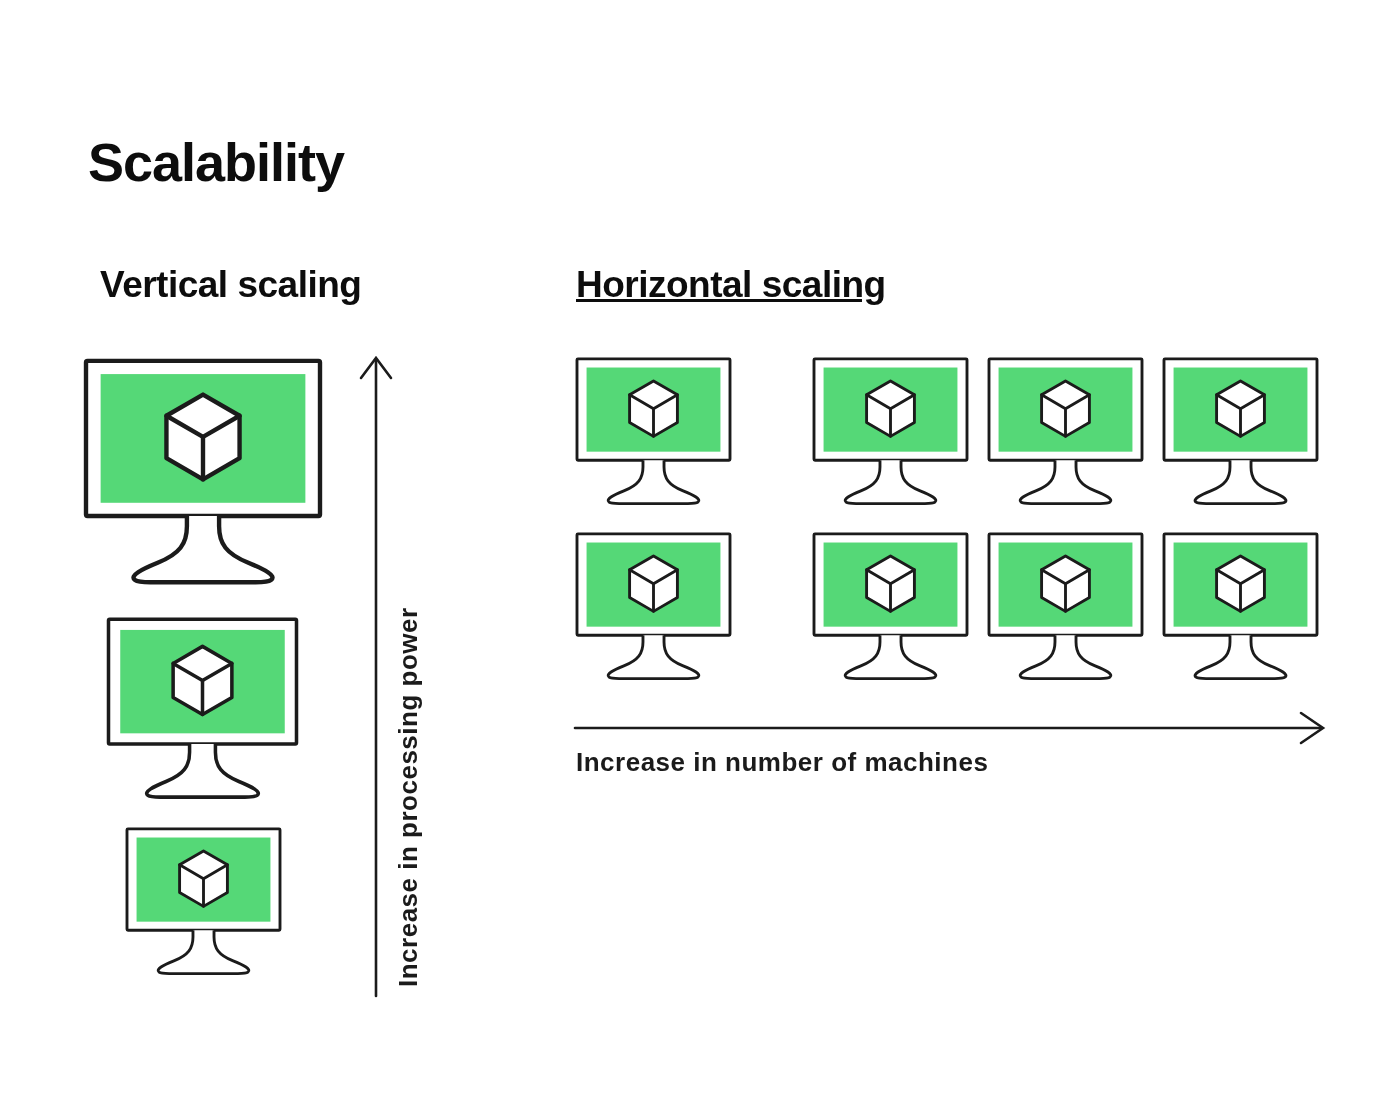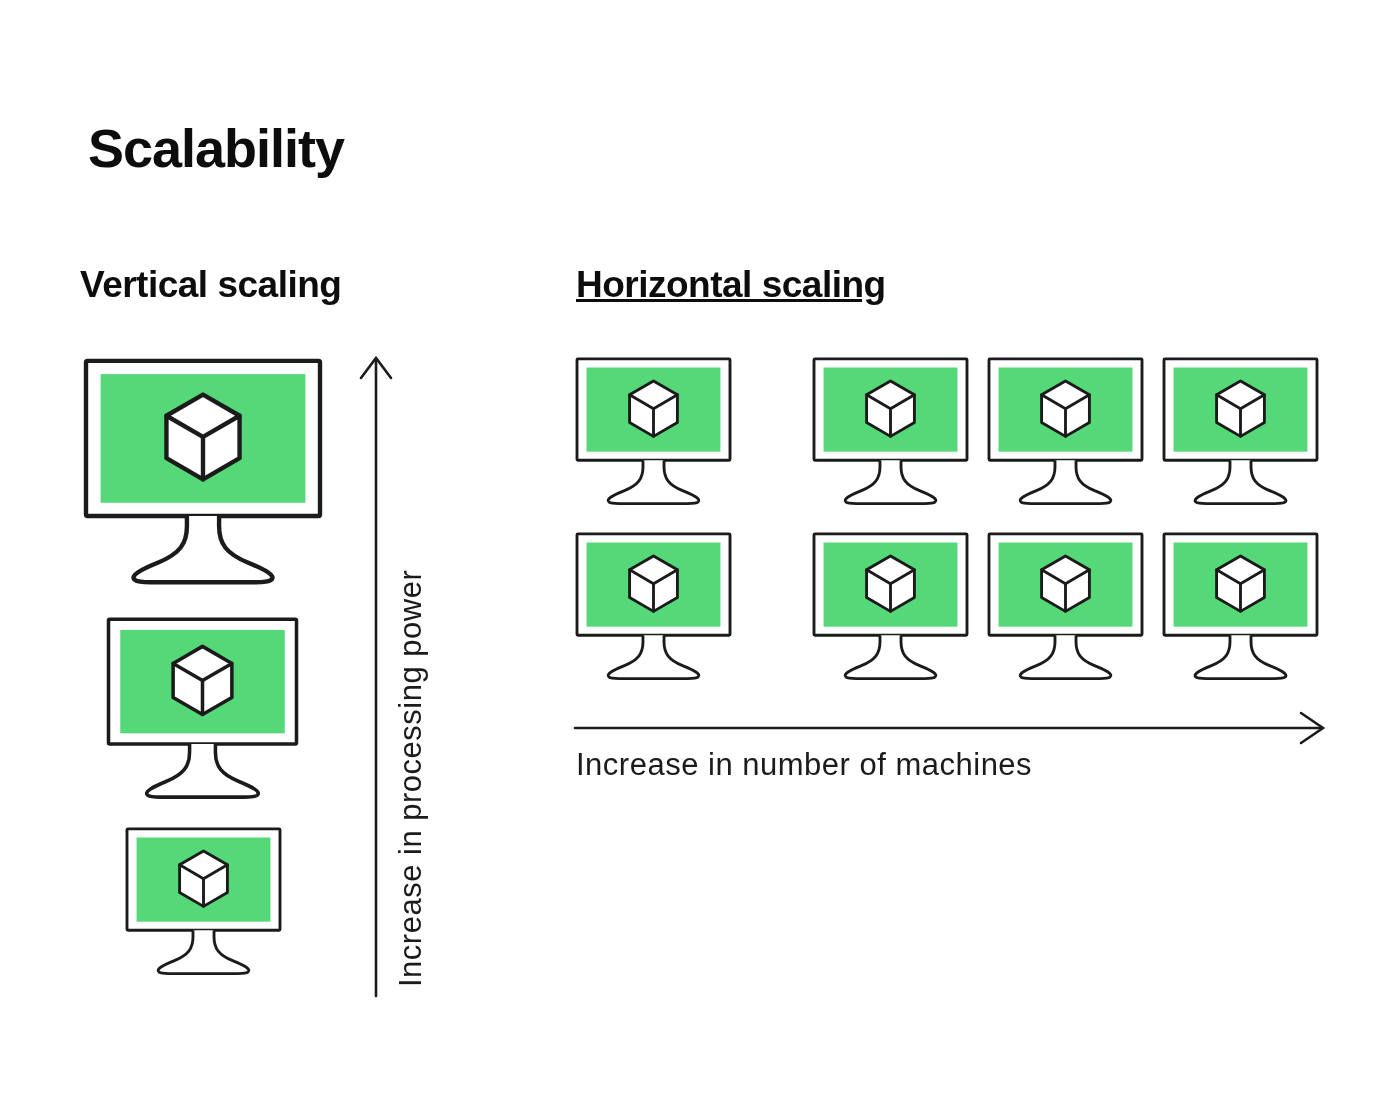"Scalability" .page-title { top: 120px -> 134px }
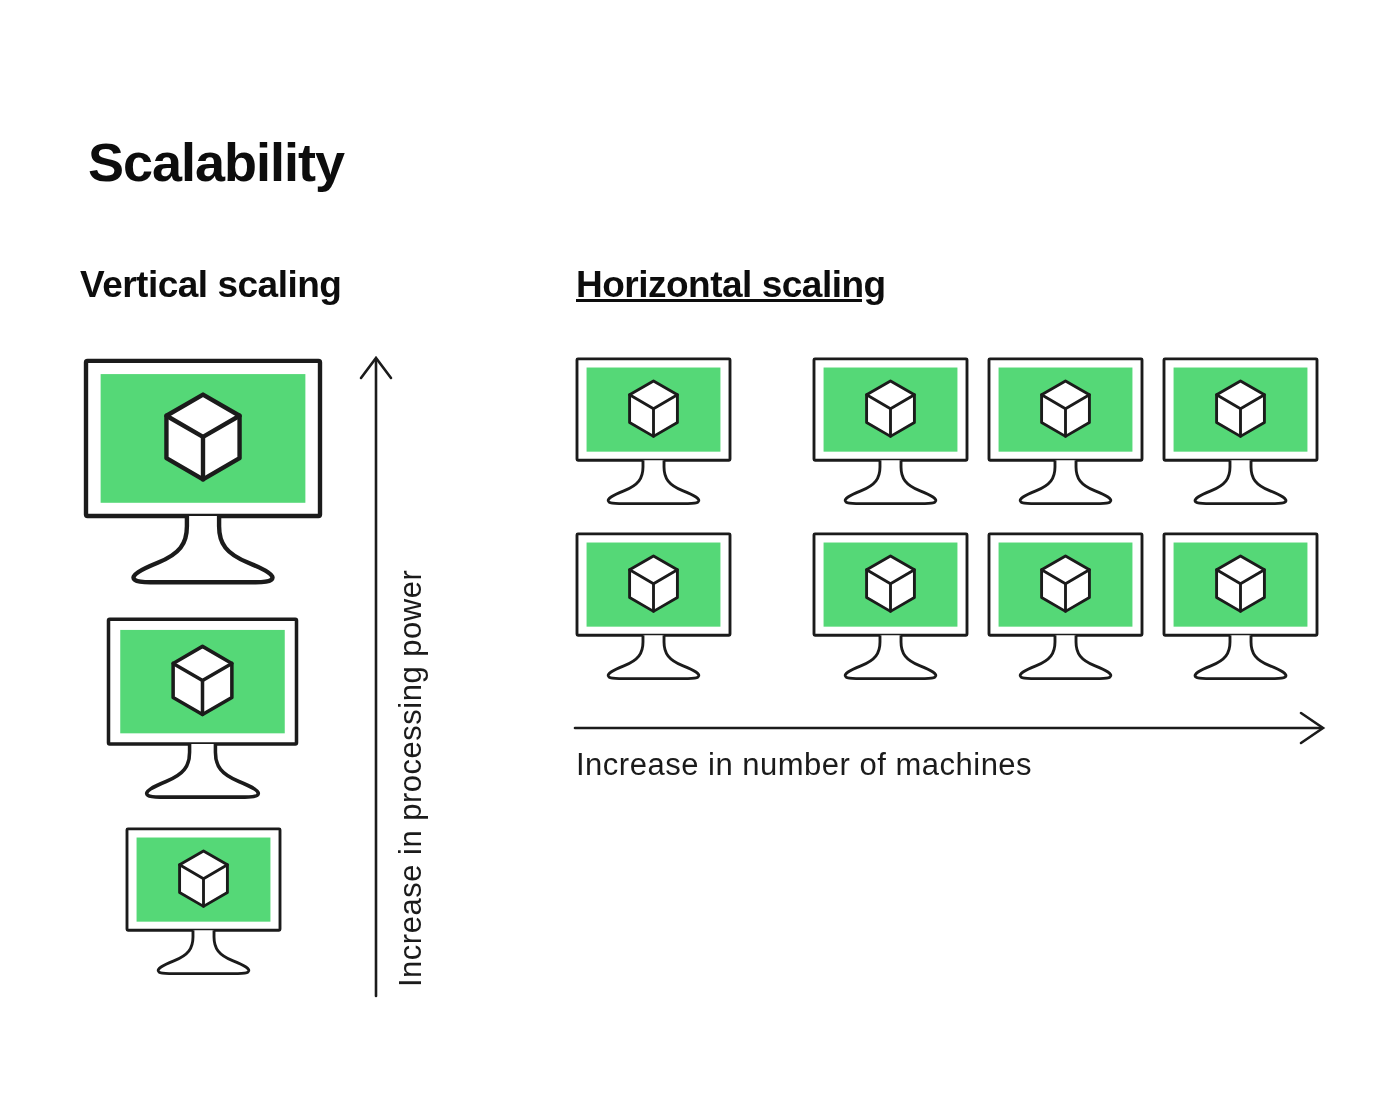"Vertical scaling" .heading-vertical { left: 80px -> 100px }
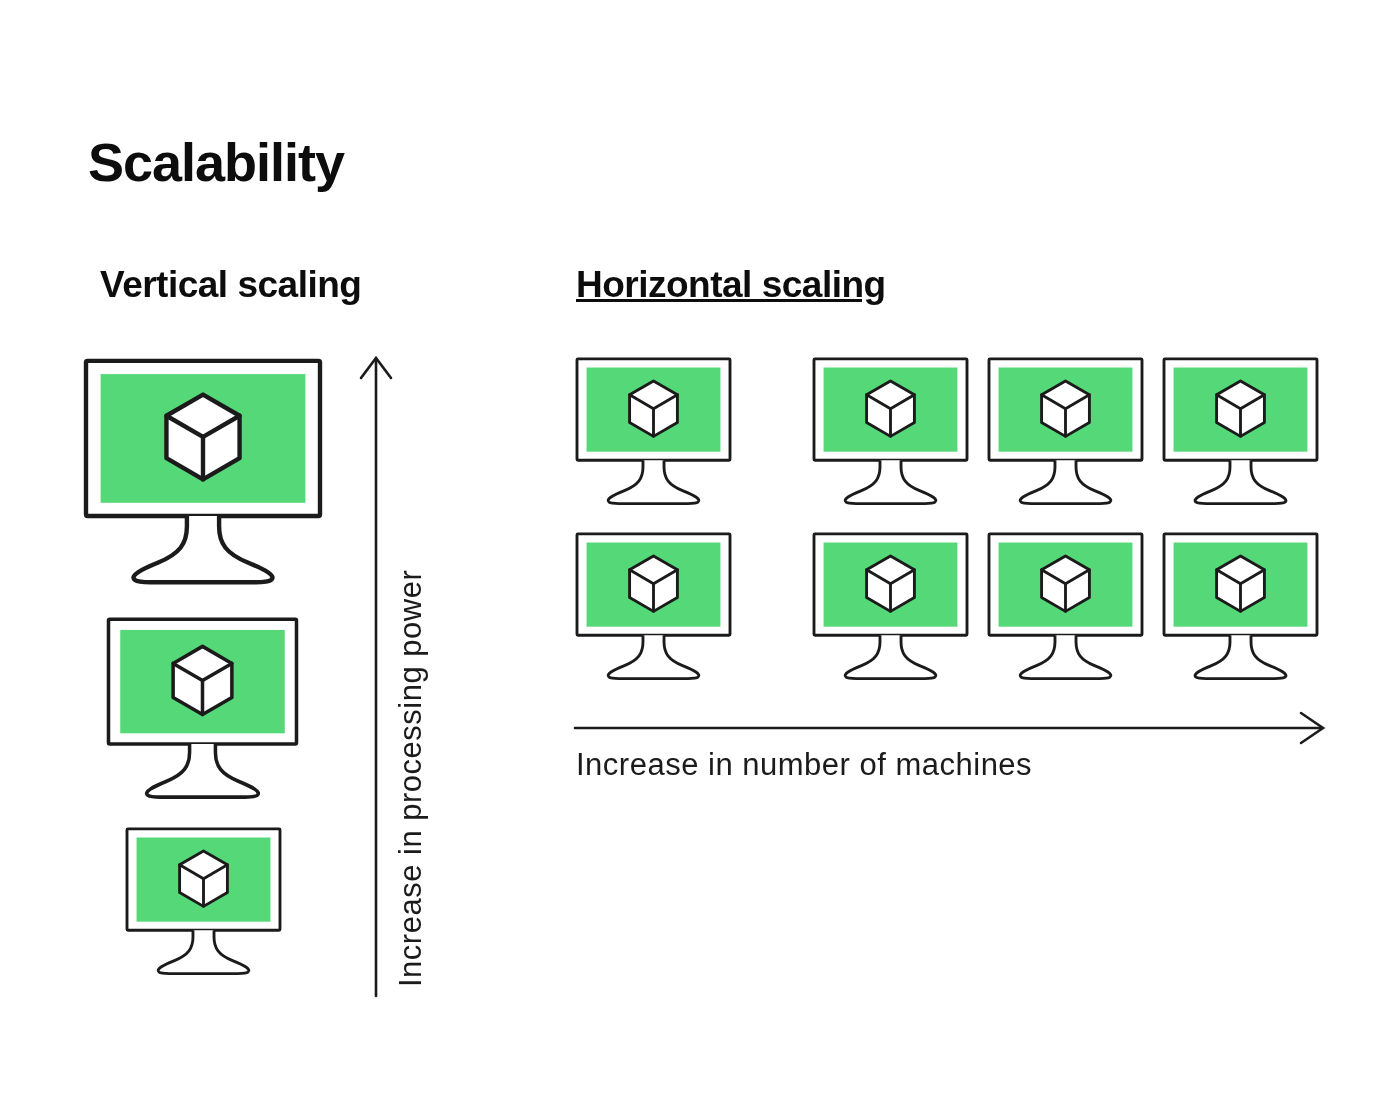"Increase in number of machines" .axis-label { font-size: 31px -> 26px; font-weight: 400 -> 700 }
